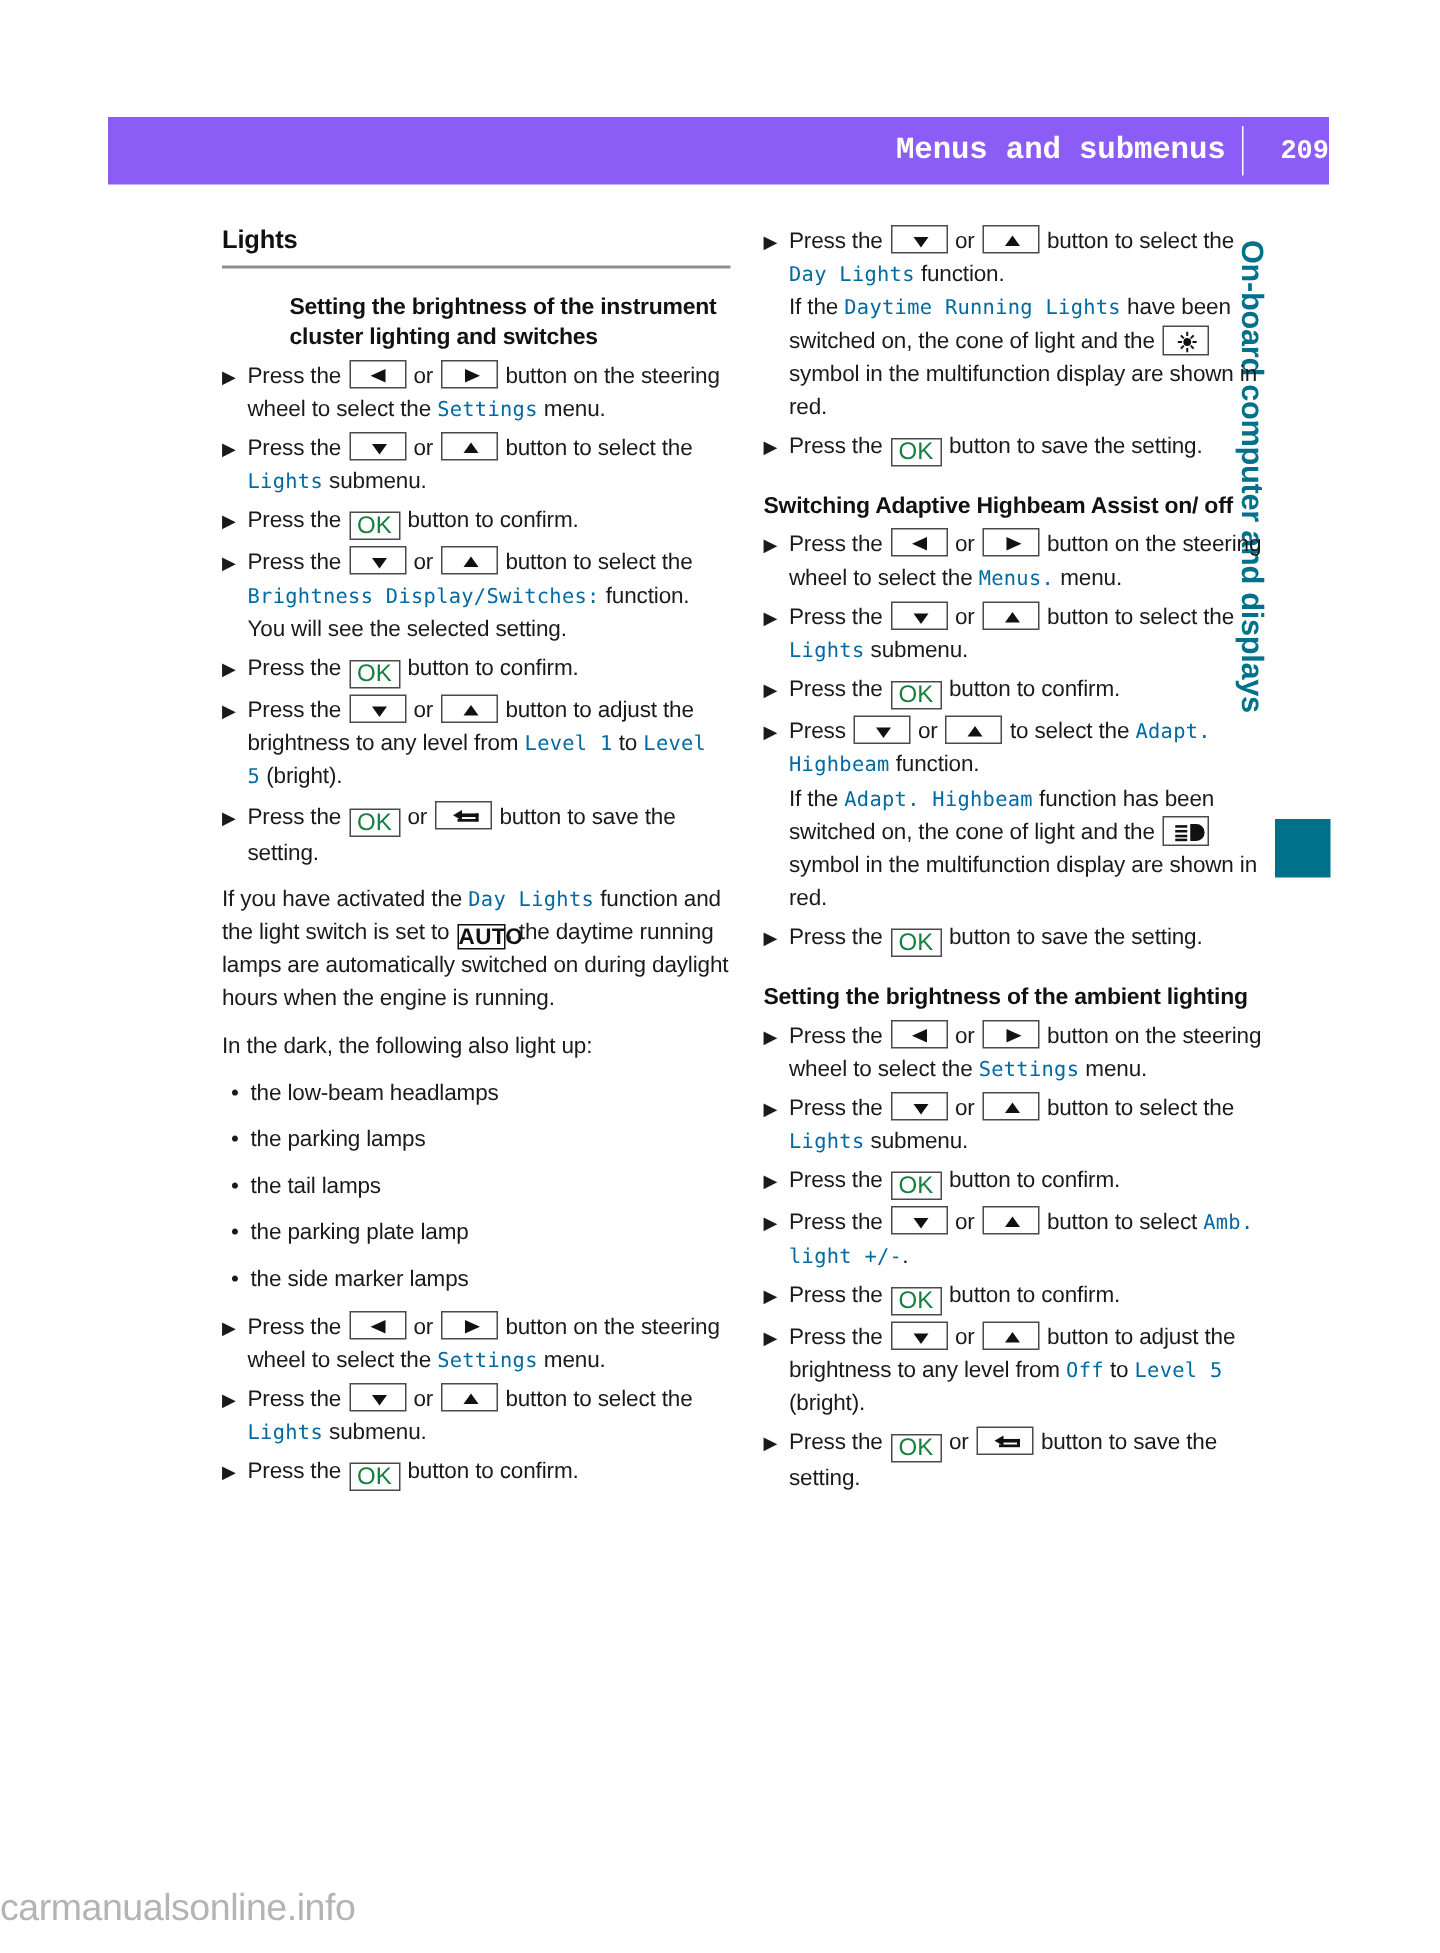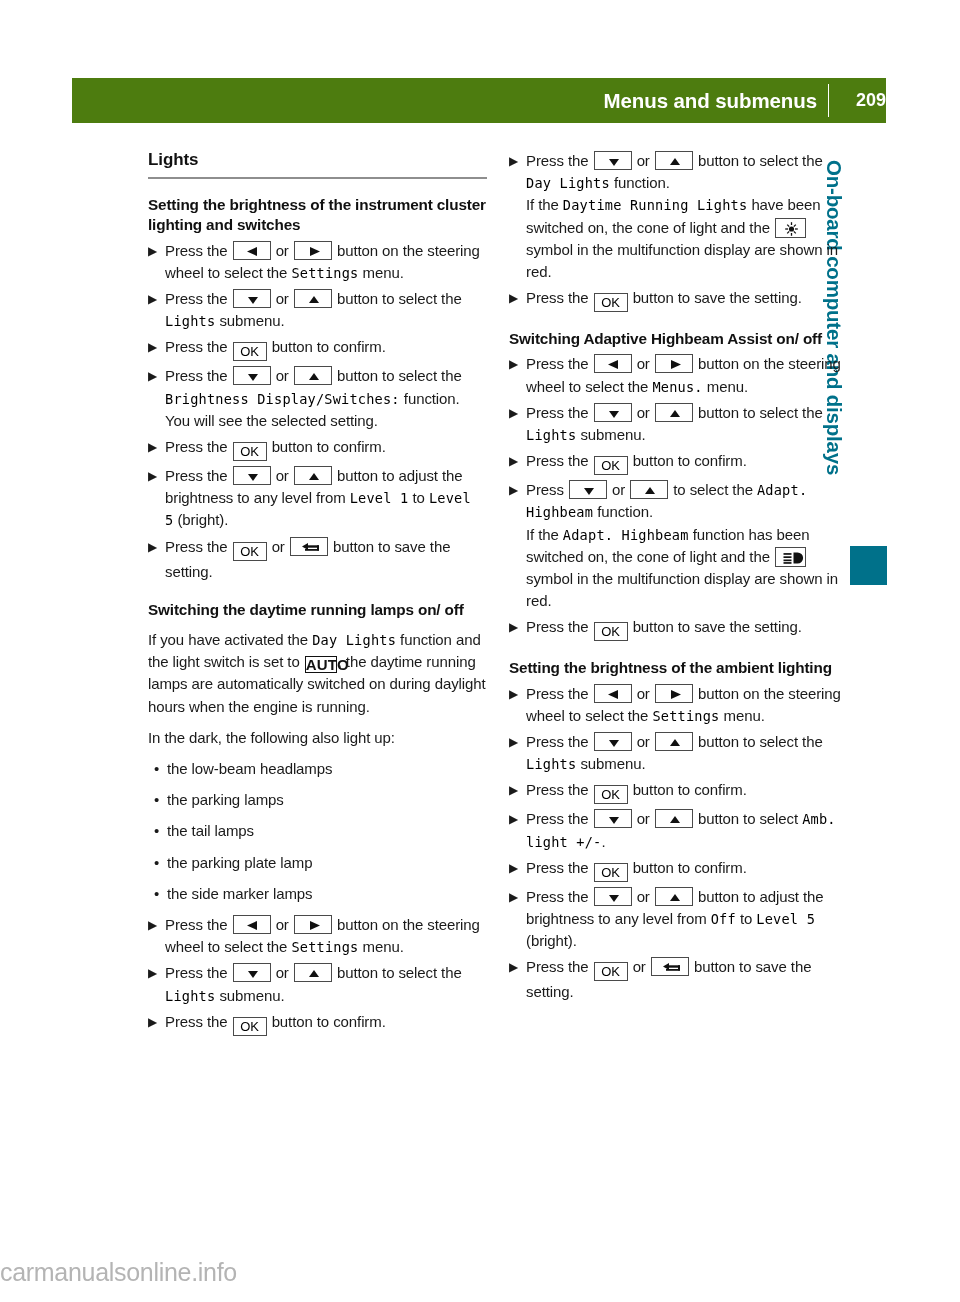"Menus and submenus" .header-bar { background: #4d7c0f -> #8b5cf6; font-family: none -> Liberation Mono, monospace }
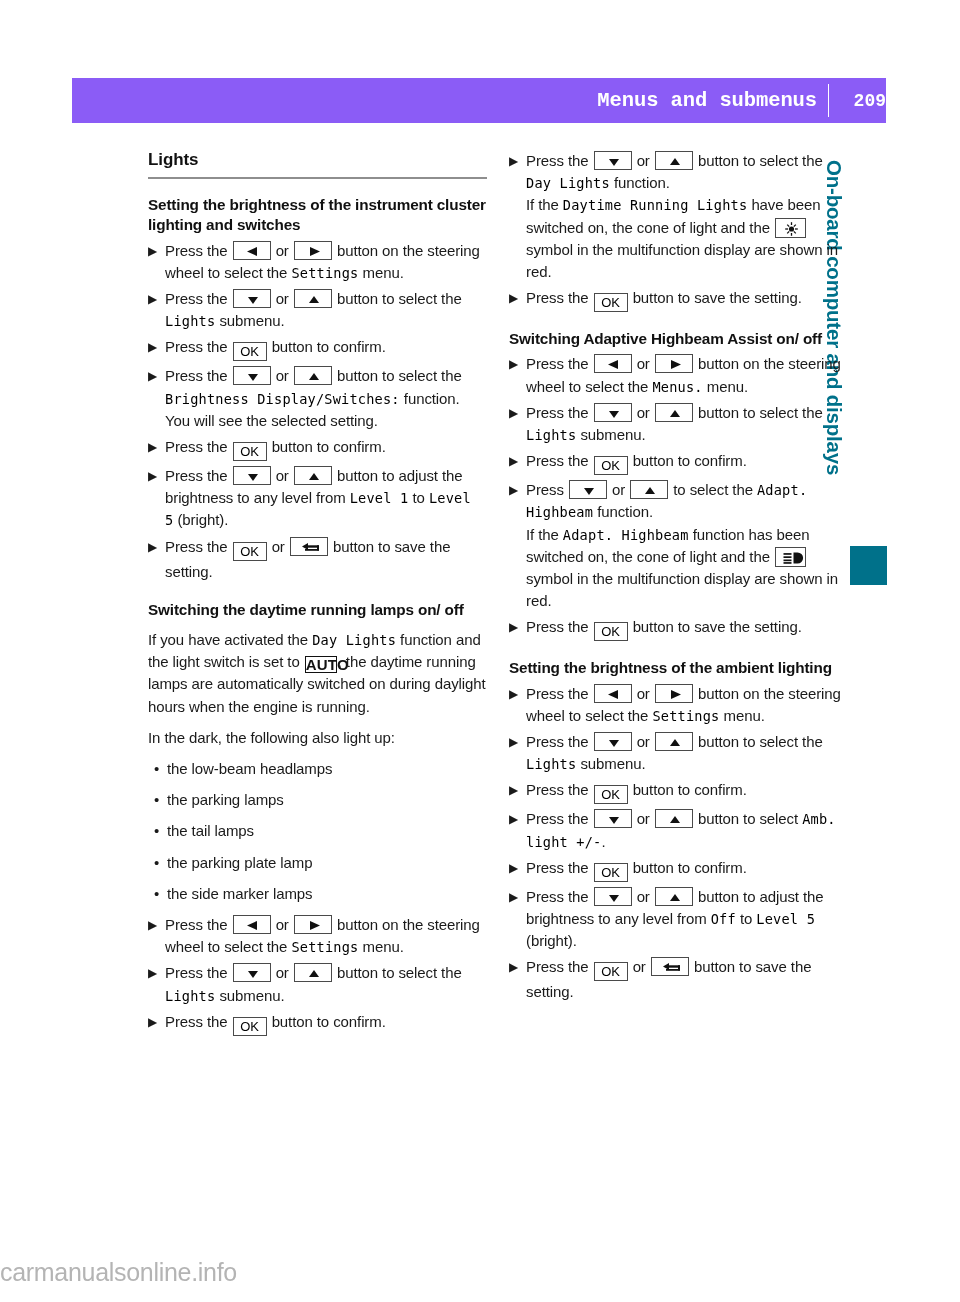"Day Lights" .mono { color: #000000 -> #0369a1 }
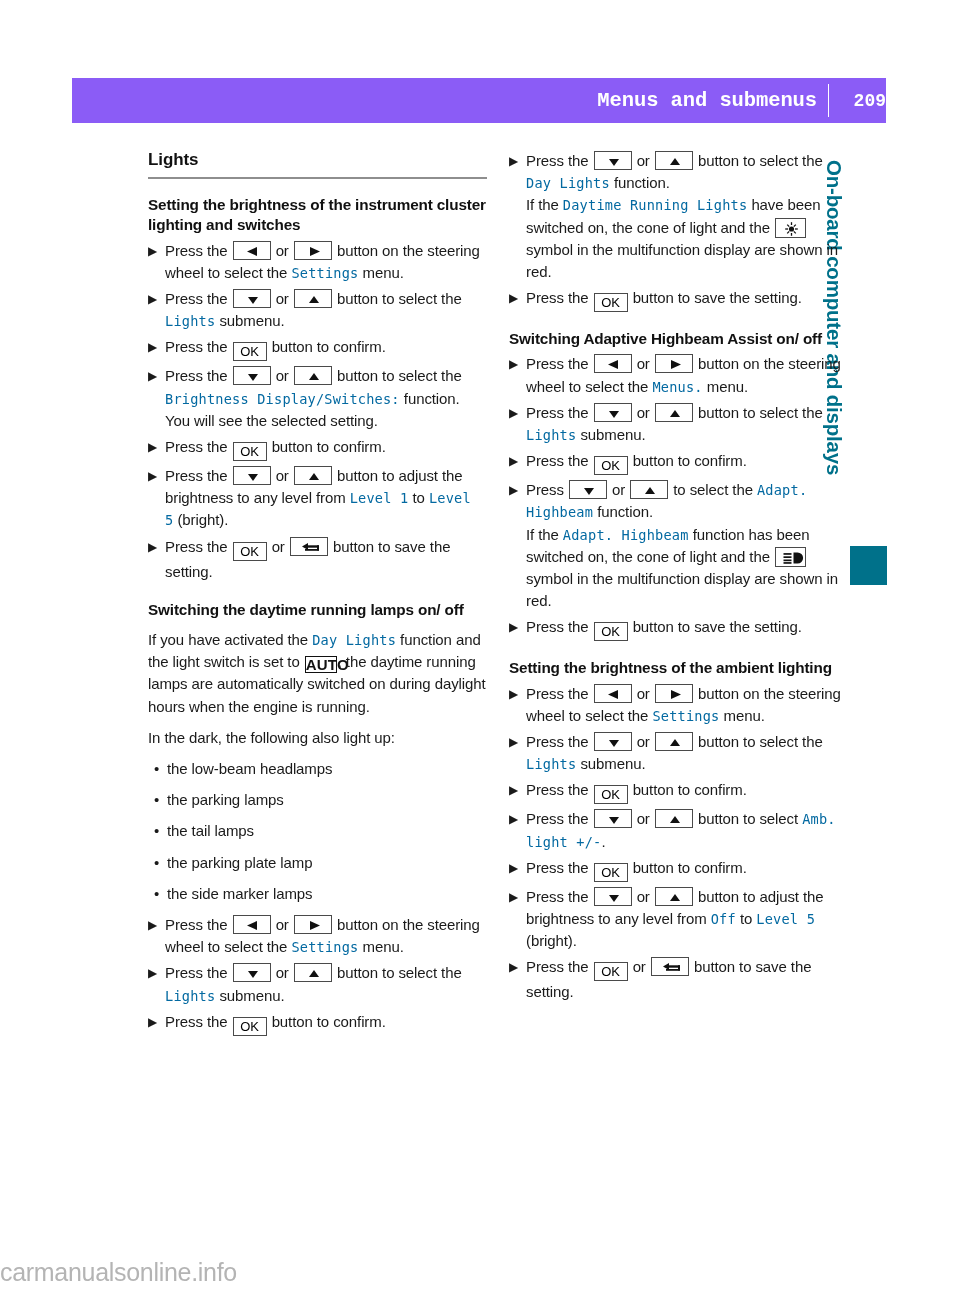"Setting the brightness of the instrument" h3.sub.first { margin-left: none -> 45px }
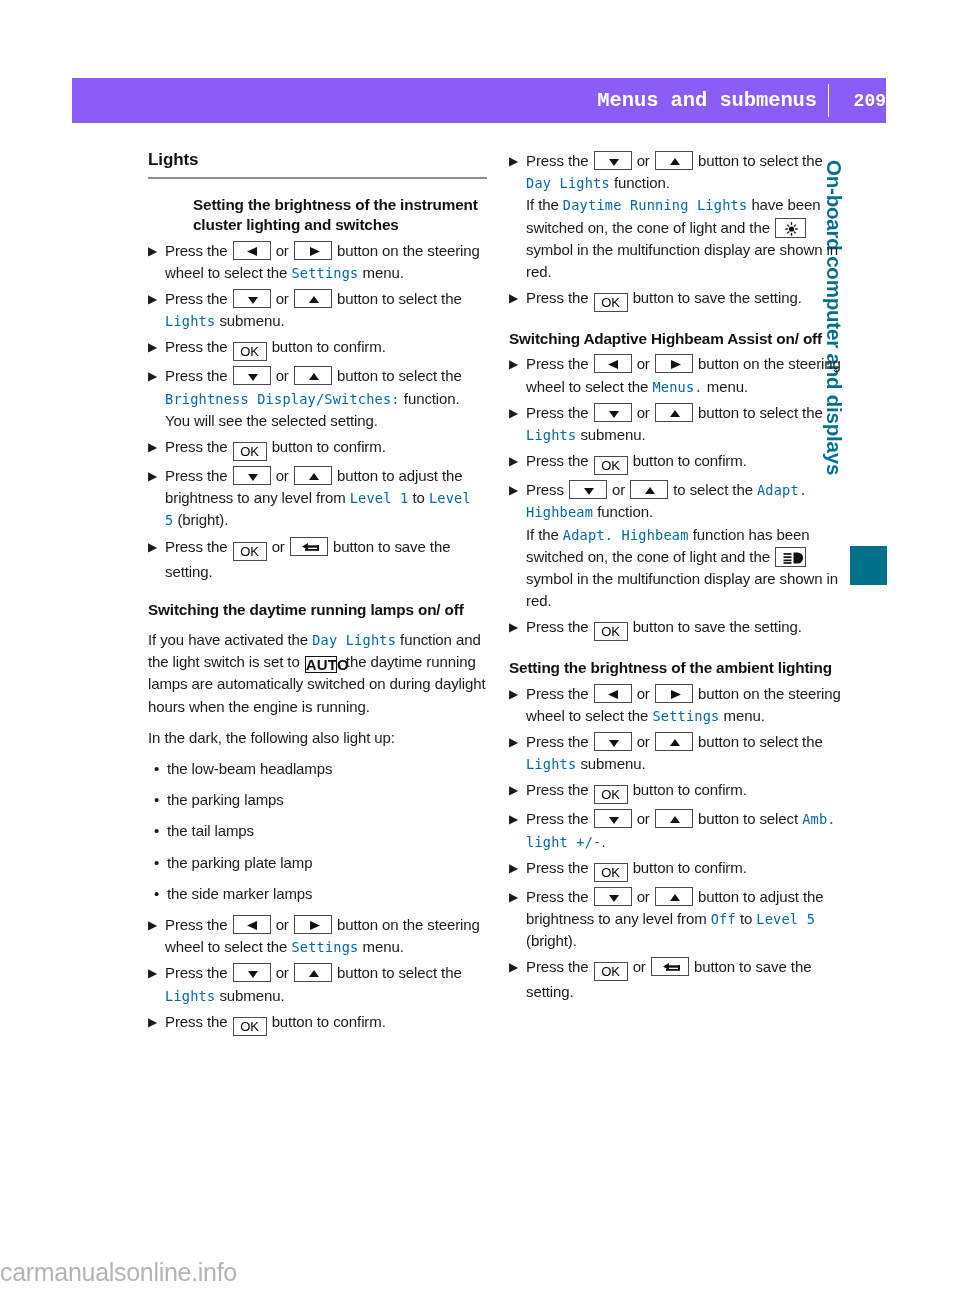"OK" .key-ok { color: #000000 -> #15803d; font-size: 13px -> 16px }
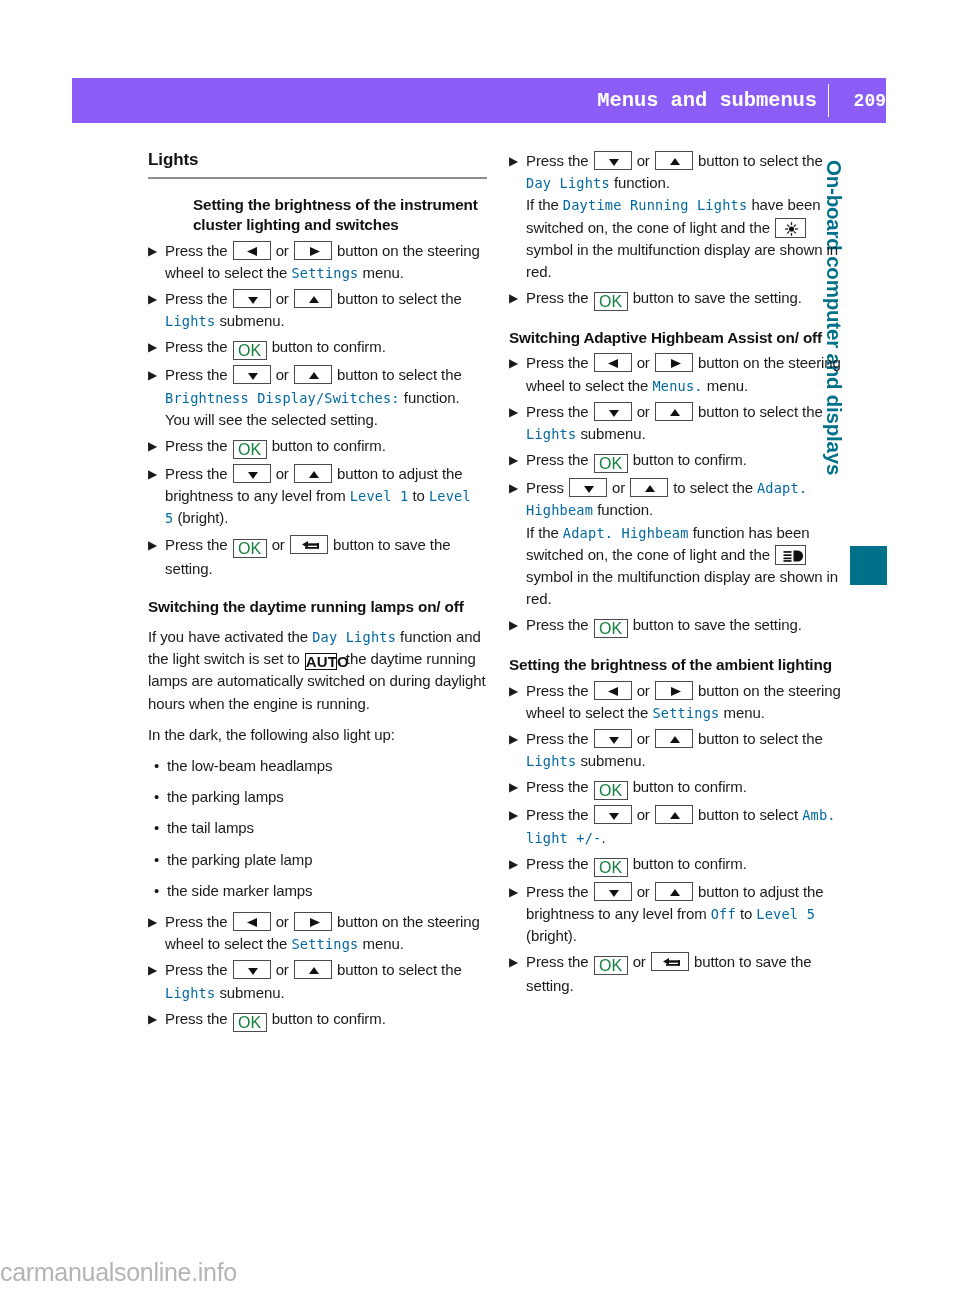"Switching the daytime running lamps" h3.sub { html: <h3>Switching the daytime running lamps on/ off</h3> -> none }
